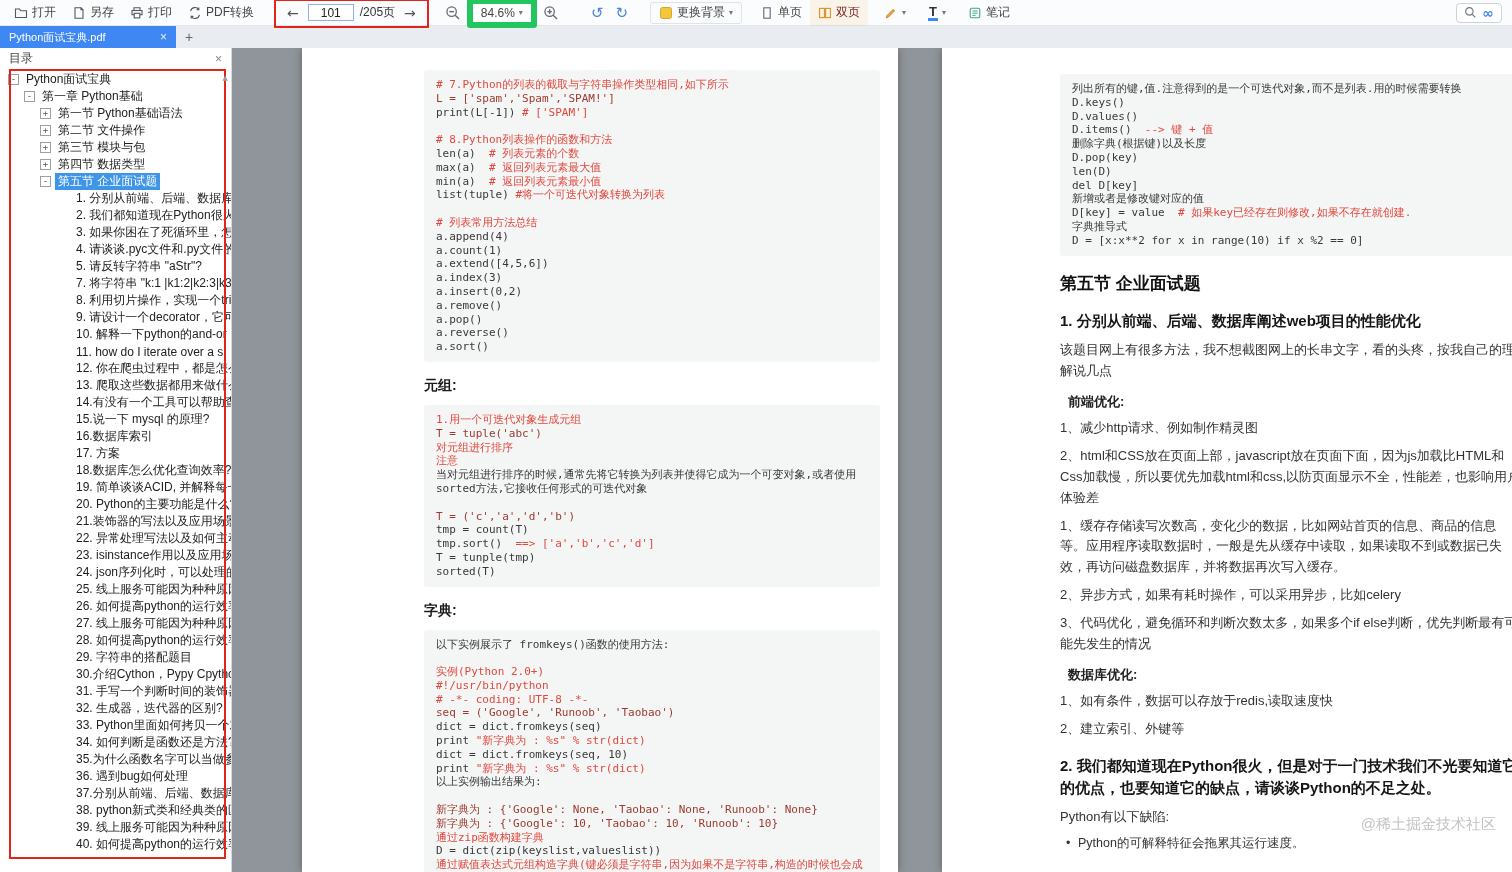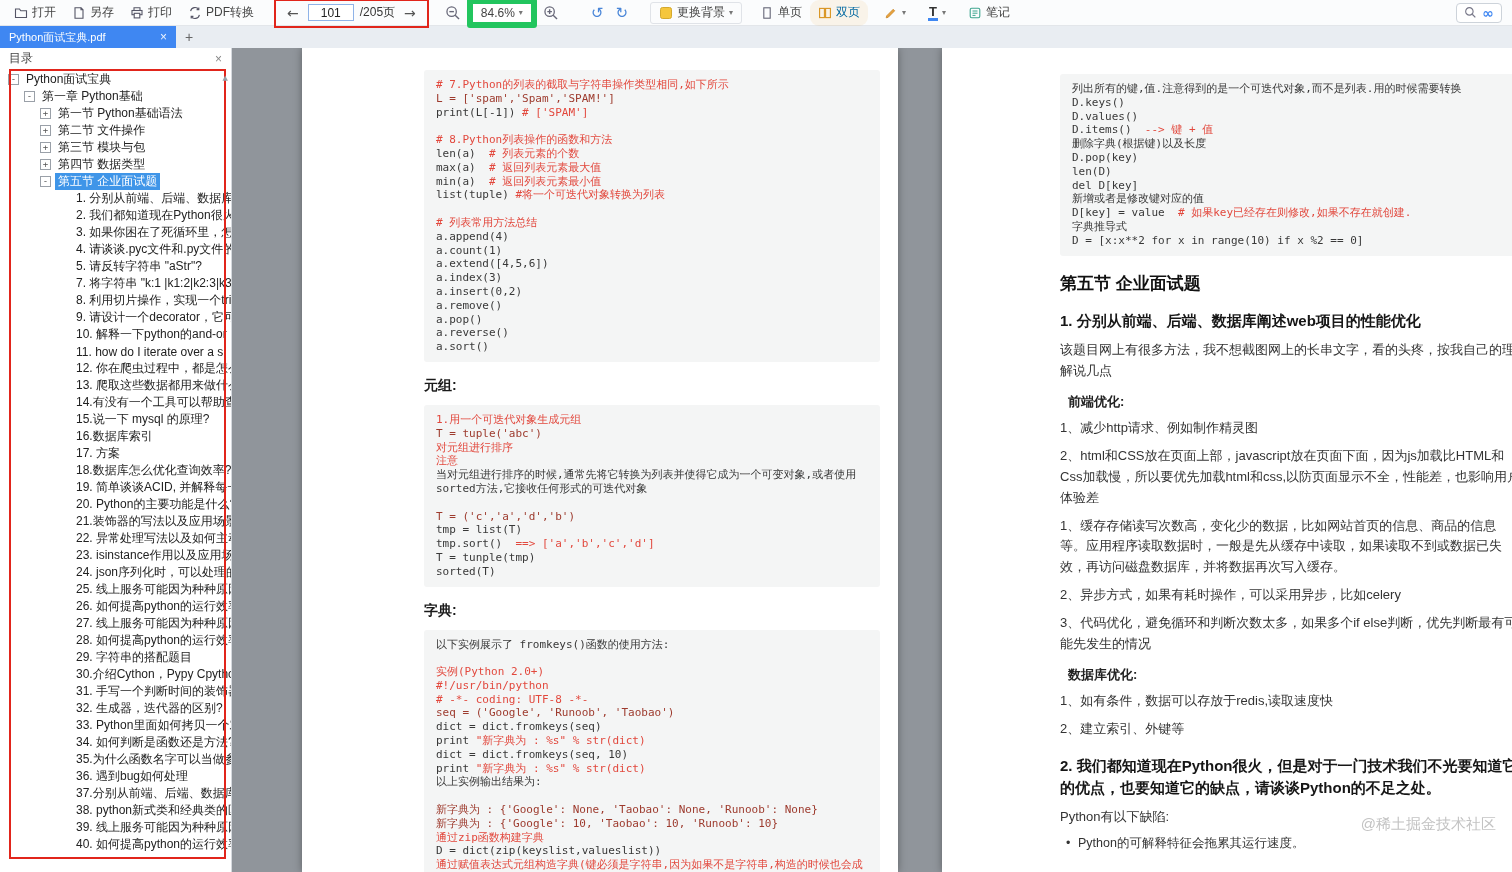"双页" .active-orange { border-radius: 9px -> 0; color: #0369a1 -> #7f1d1d }
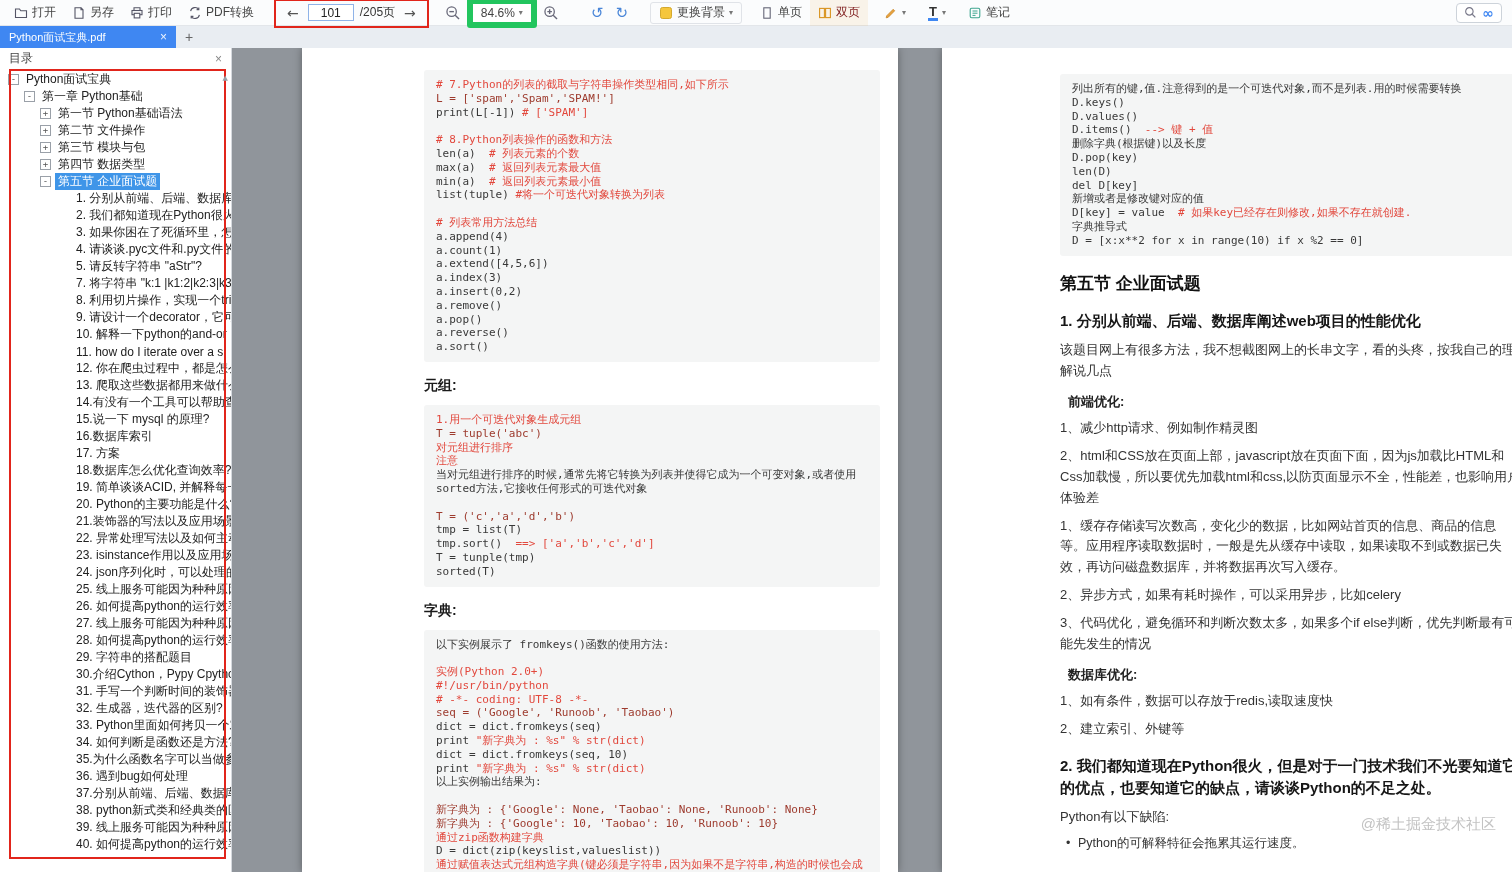"tmp = list(T)" span.t { text: list -> count }
